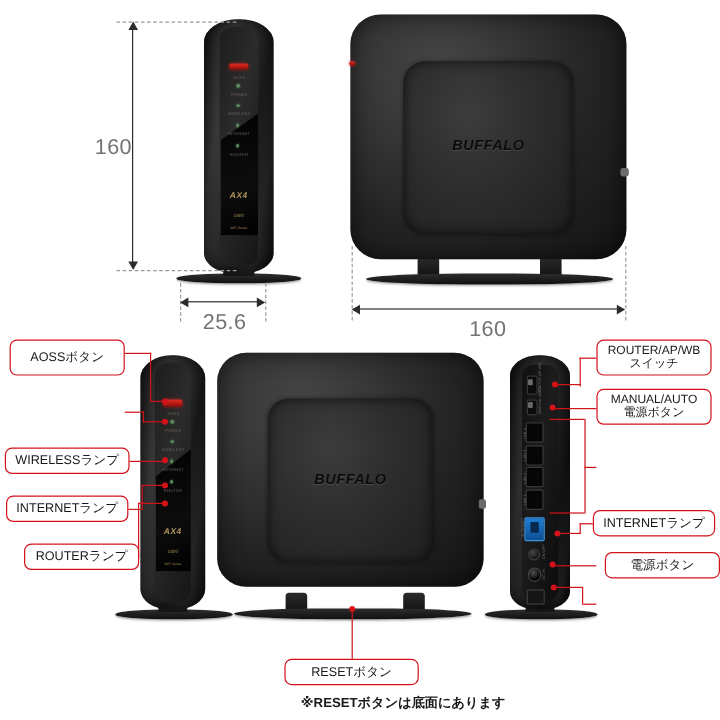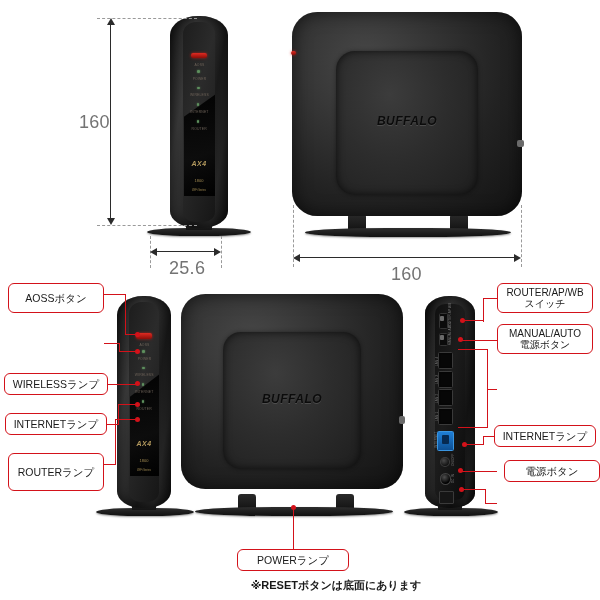"ROUTERランプ" div.callout { height: 38px -> 22px; left: 8px -> 20px }
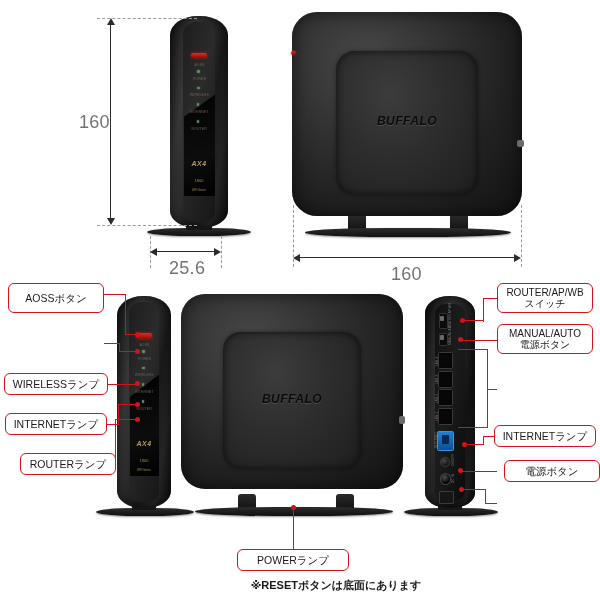"POWERランプ" div.callout { text: POWERランプ -> RESETボタン }
